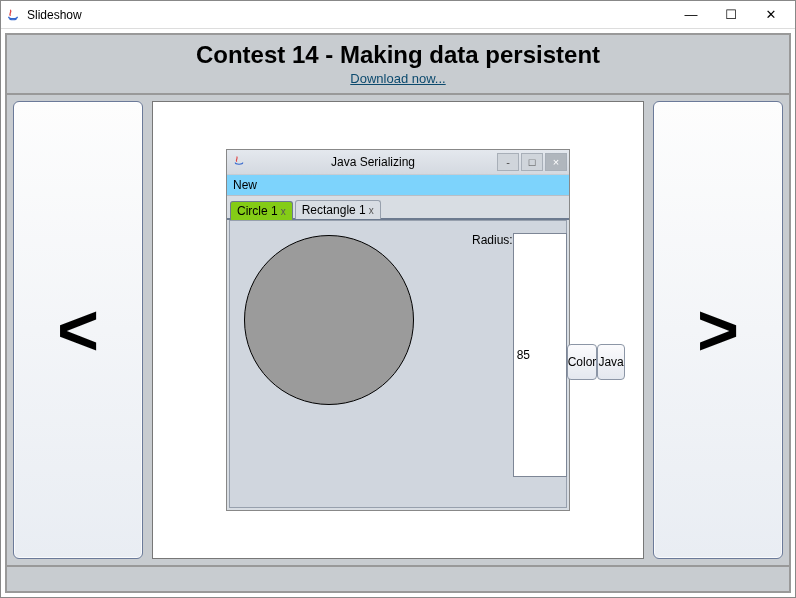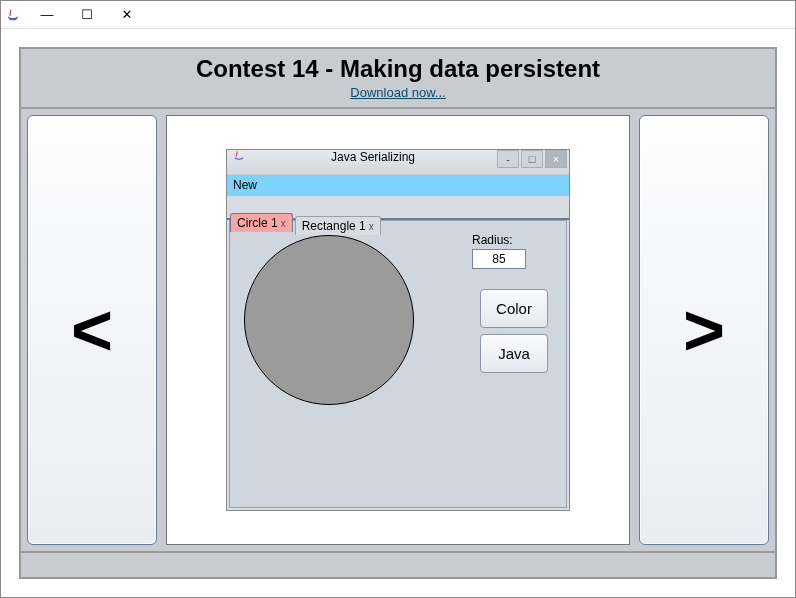"Slideshow" span.title-text { html: none -> <span>Slideshow</span> }
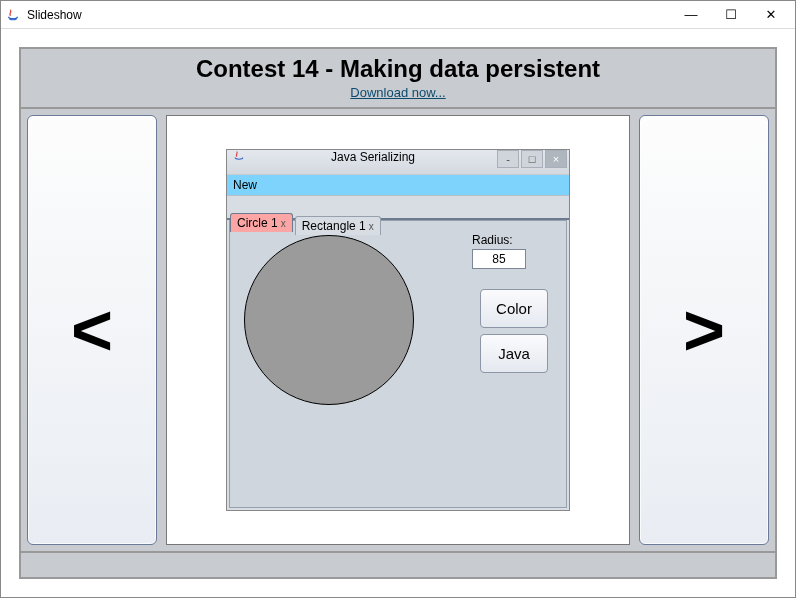"Contest 14 - Making data" .frame-body { margin: 18px -> 4px }
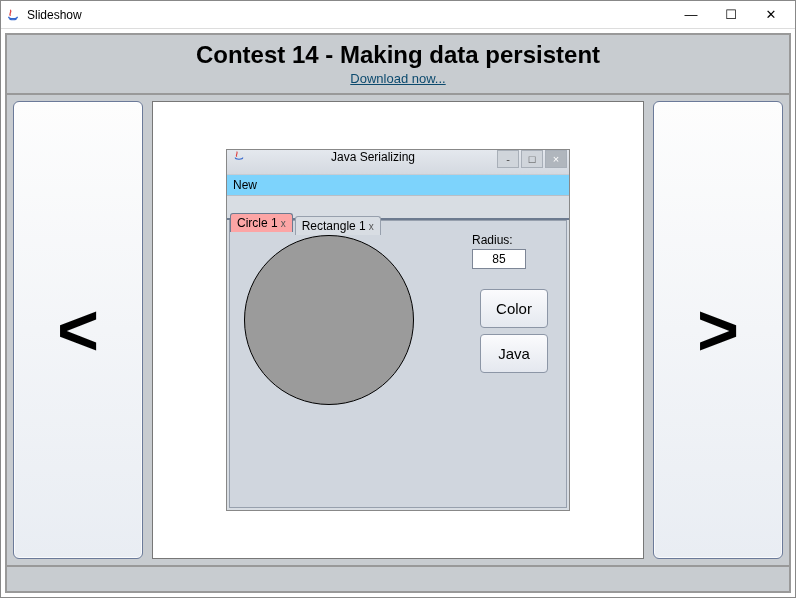"Java Serializing" .inner-titlebar { align-items: flex-start -> center }
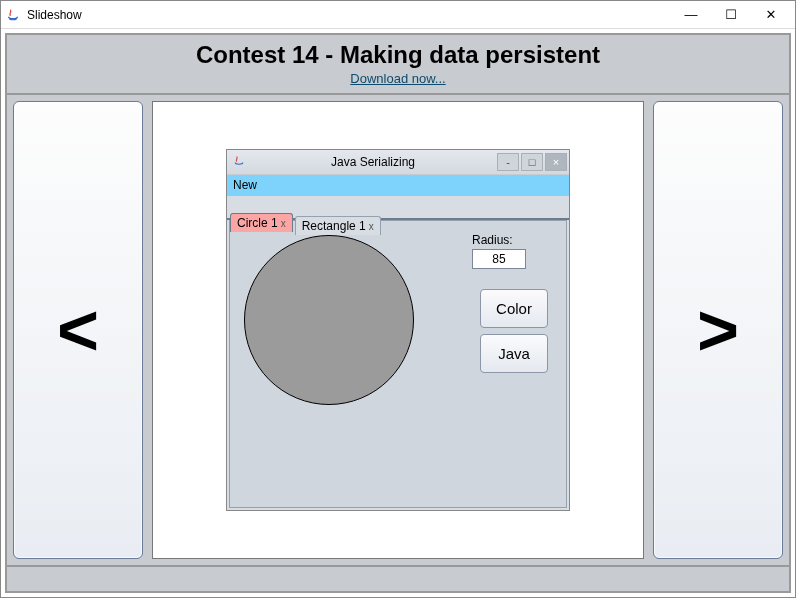"Circle 1" .tab.active { background: #fca5a5 -> #84cc16; top: 14px -> 2px }
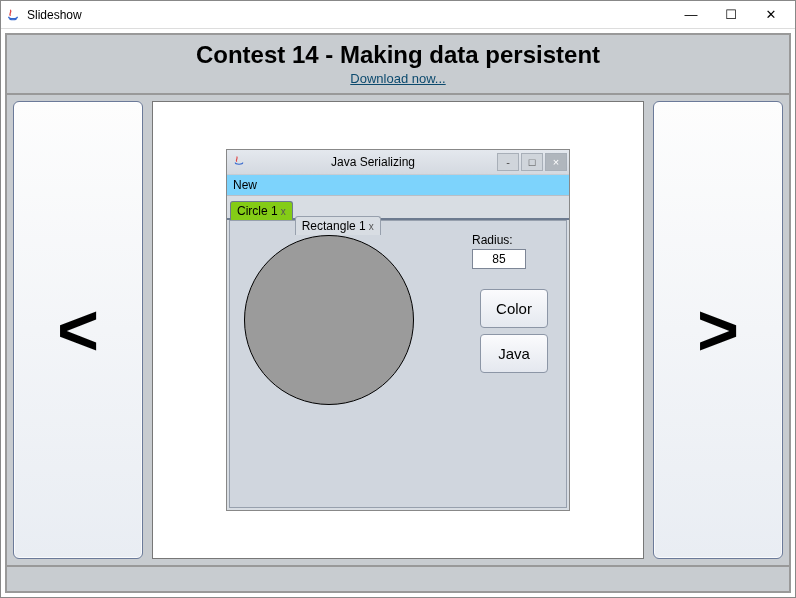"Rectangle 1" .tab { top: 17px -> 1px }
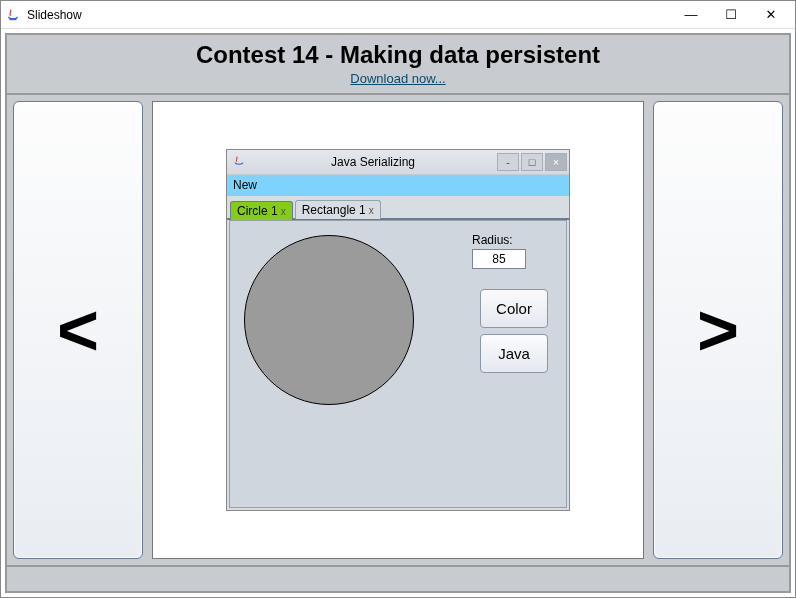"Radius:" .side-controls { flex-direction: column -> row }
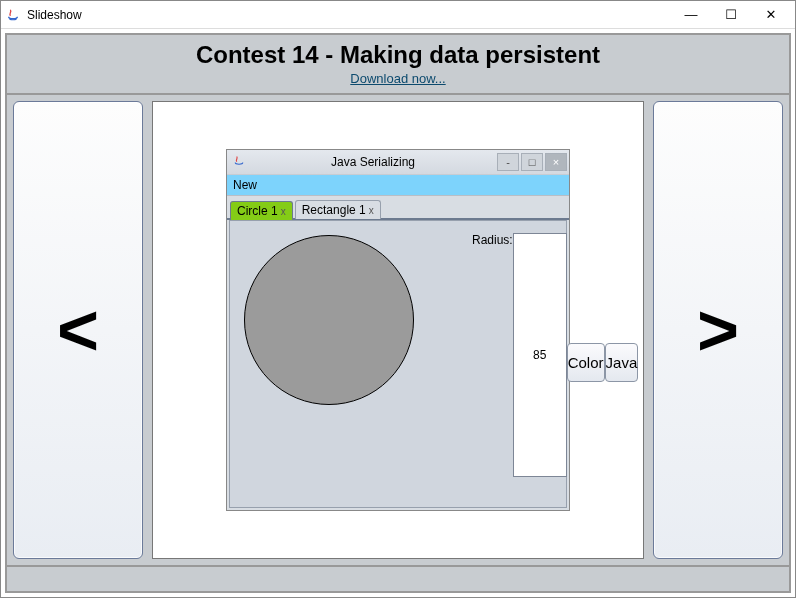"85" .side-input { text-align: center -> none }
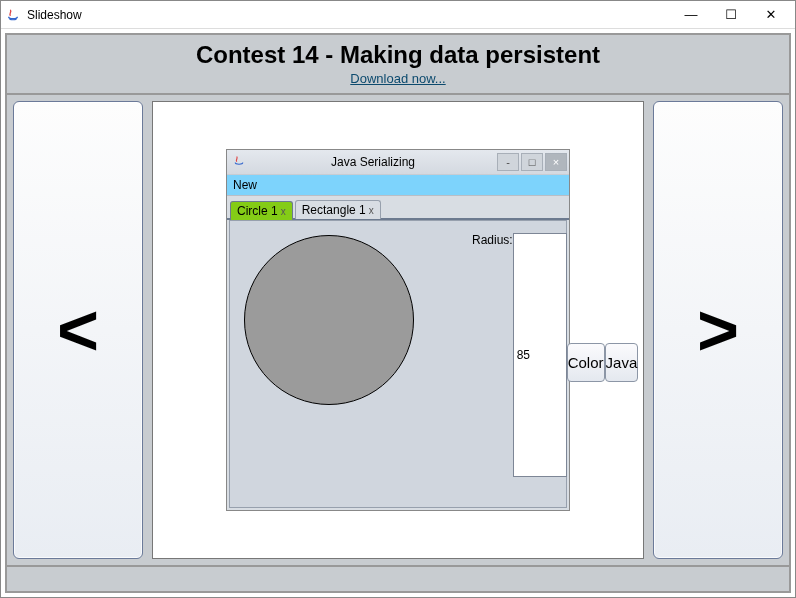"Color" .swing-btn { font-size: 15px -> 12px }
